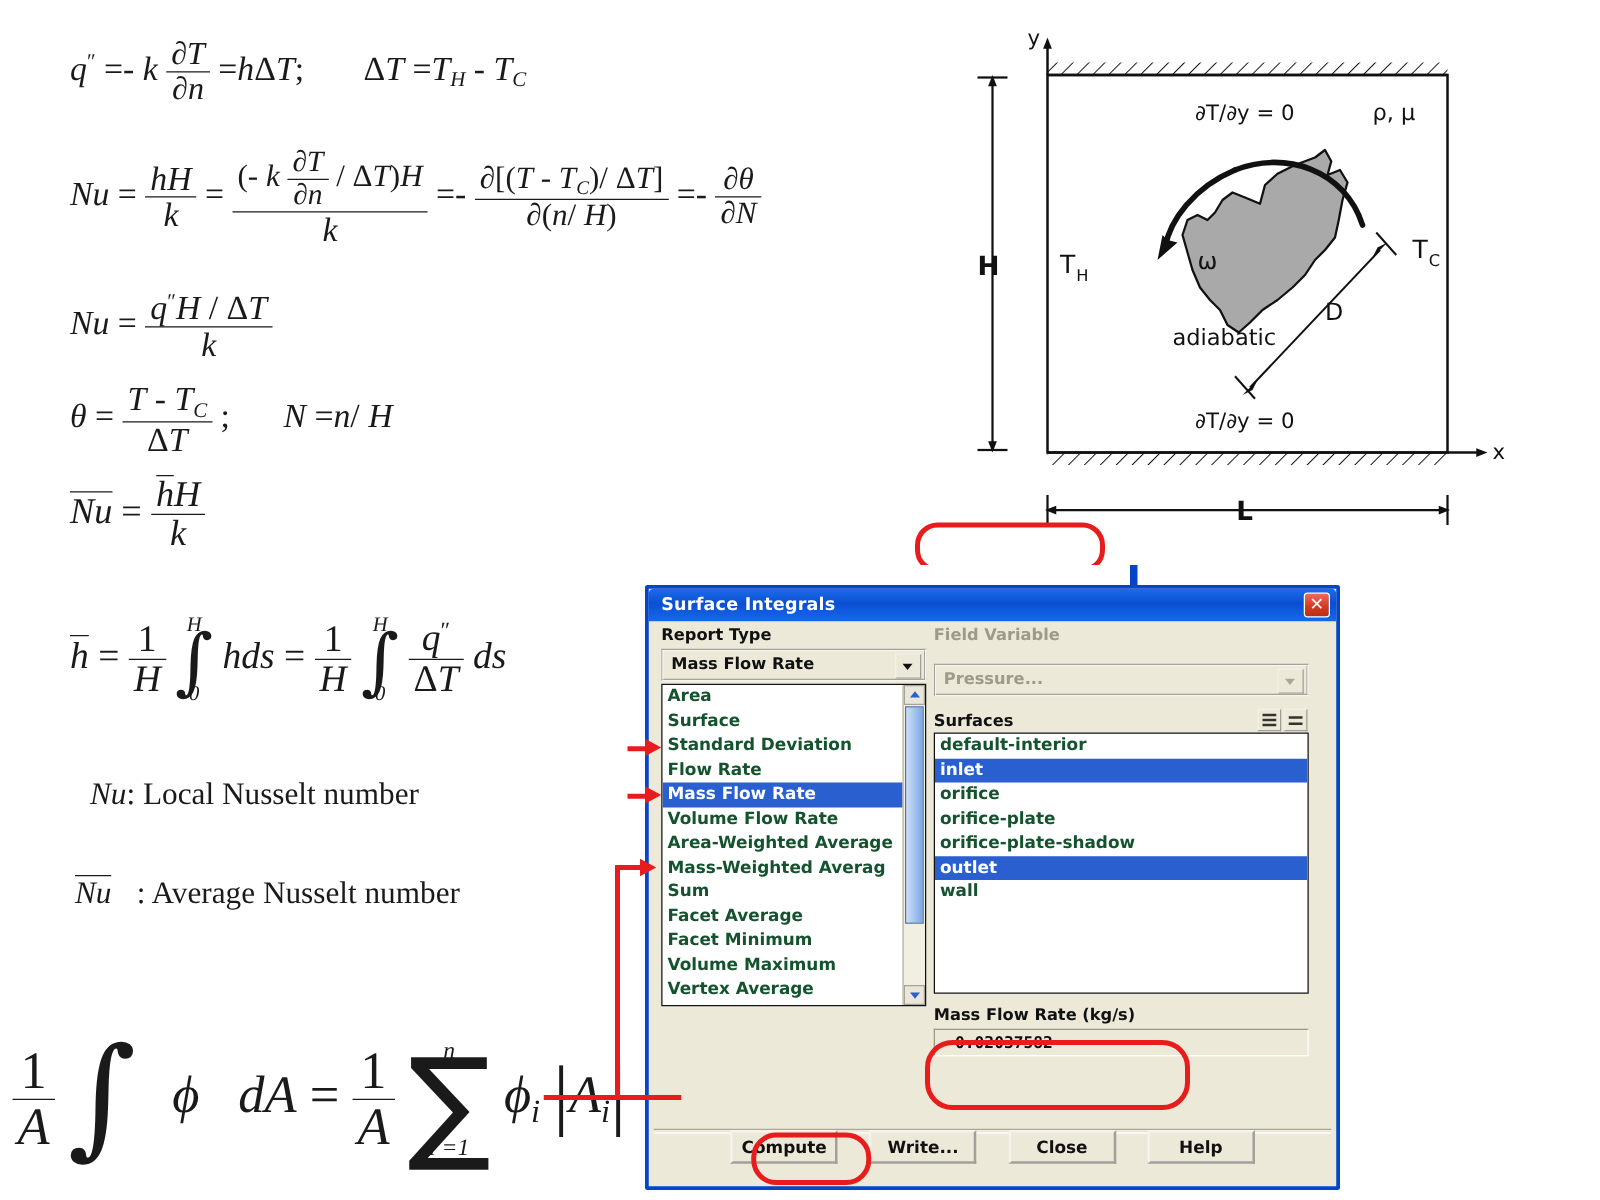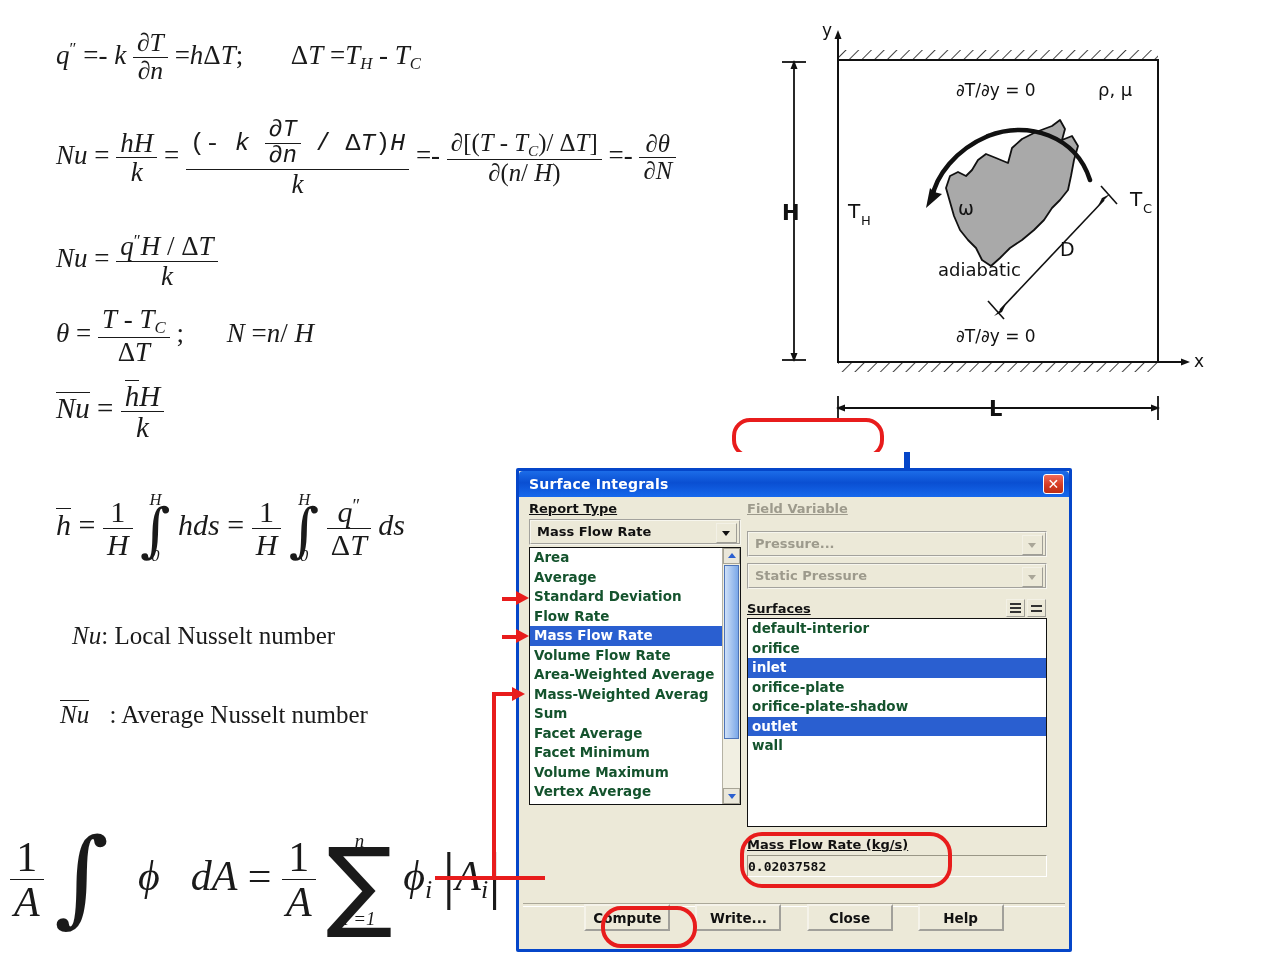"(- k / Δ )" span.num { font-family: Liberation Mono, monospace -> none }
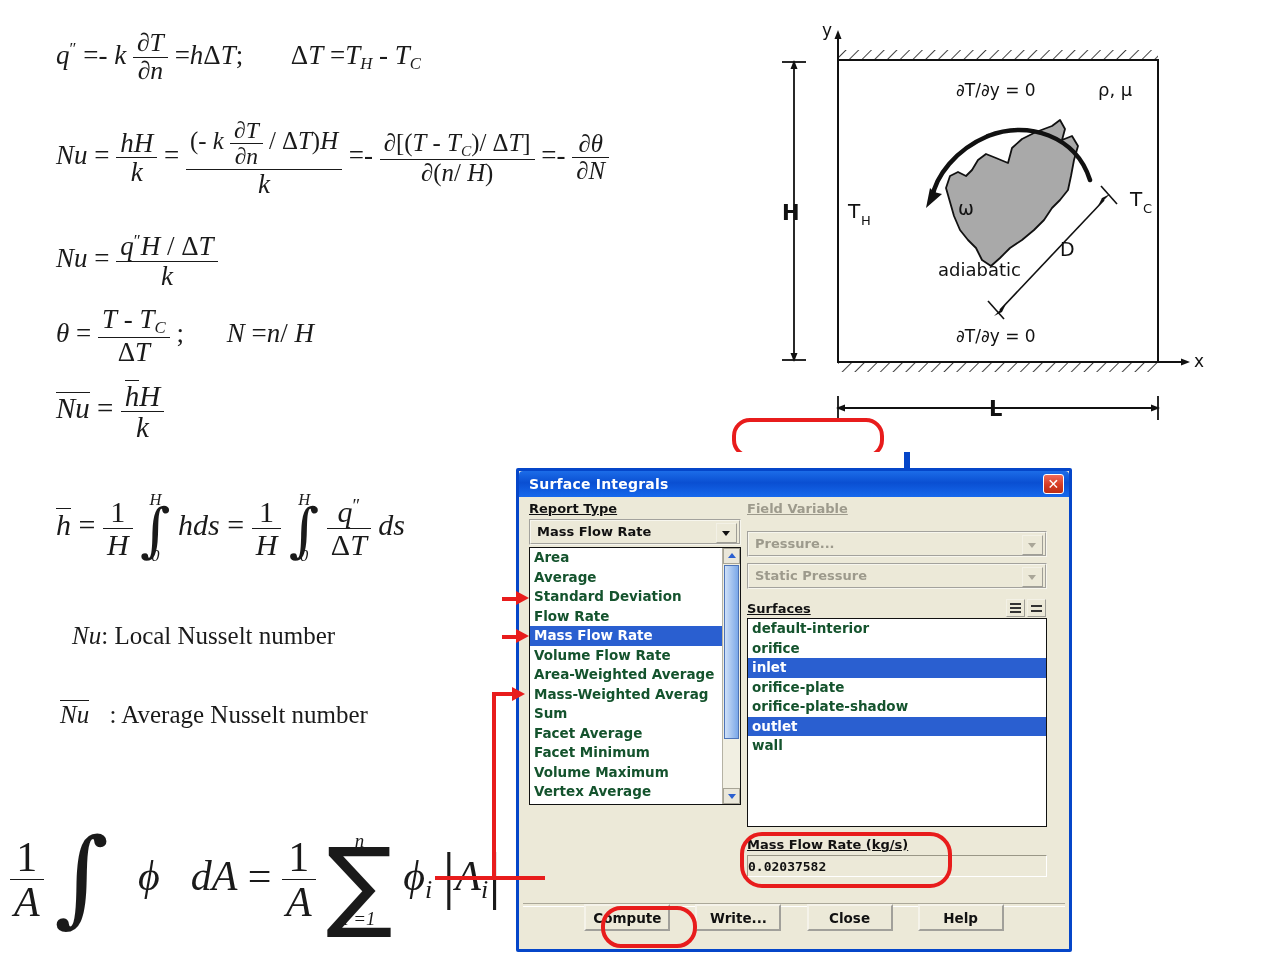"Report Type" .lbl { text-decoration: underline -> none }
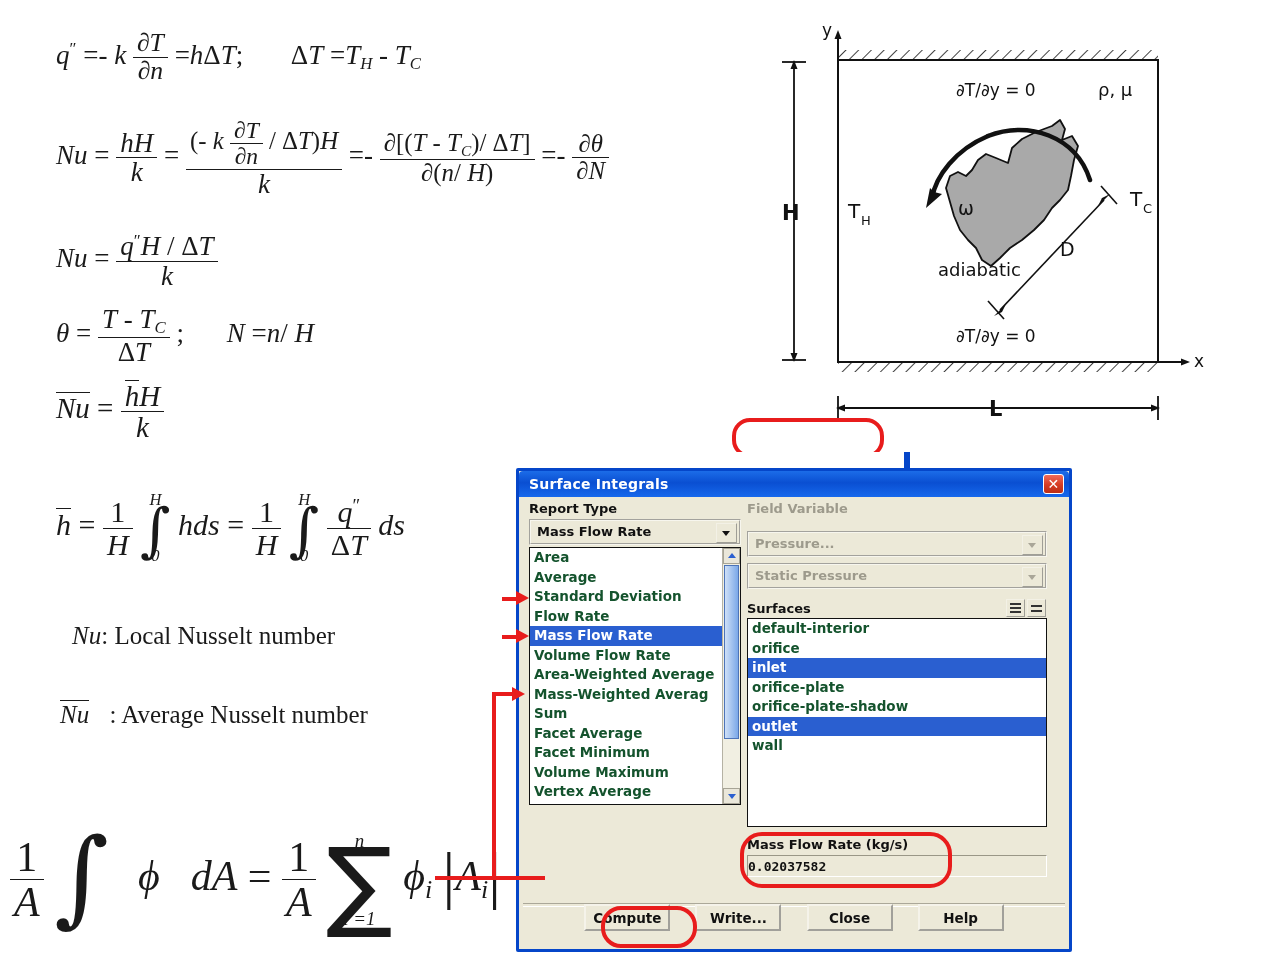"Average" div.lrow { text: Average -> Surface }
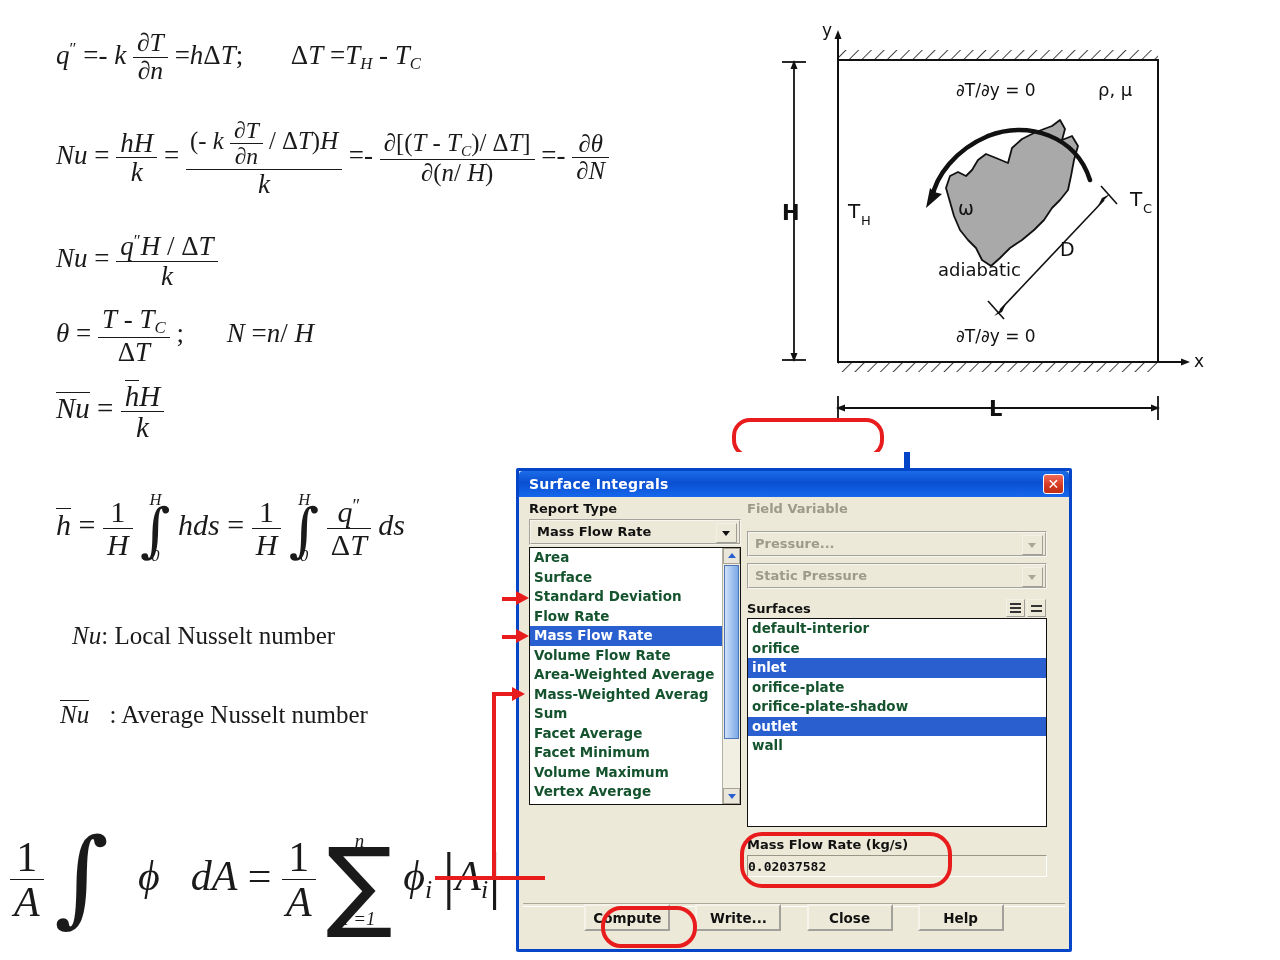"Static Pressure" div.combo { html: <div> <span>Static Pressure</span> <span></span> </div> -> none }
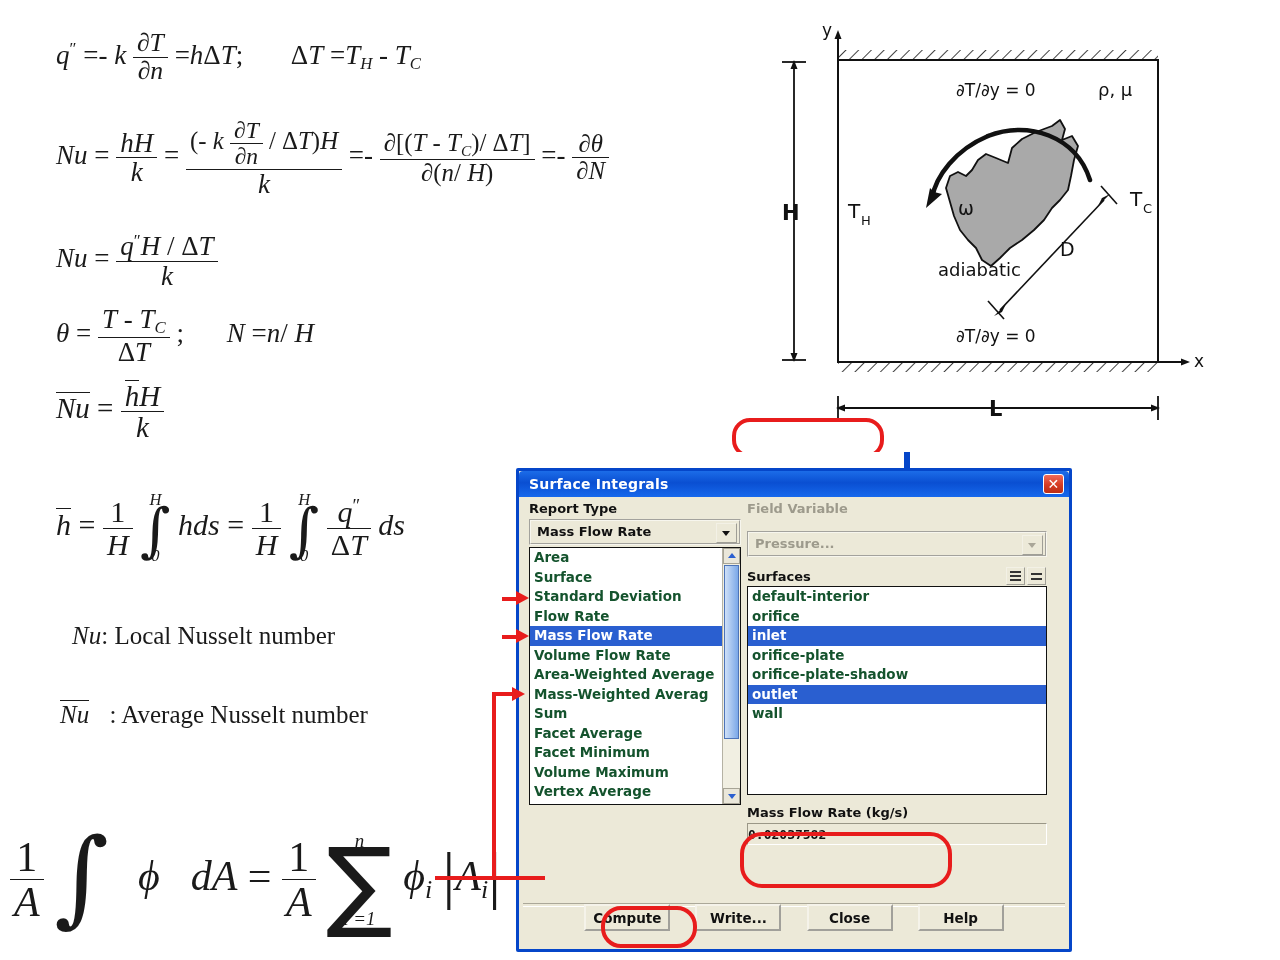"orifice" div.lrow { order: before "inlet" -> after "inlet" }
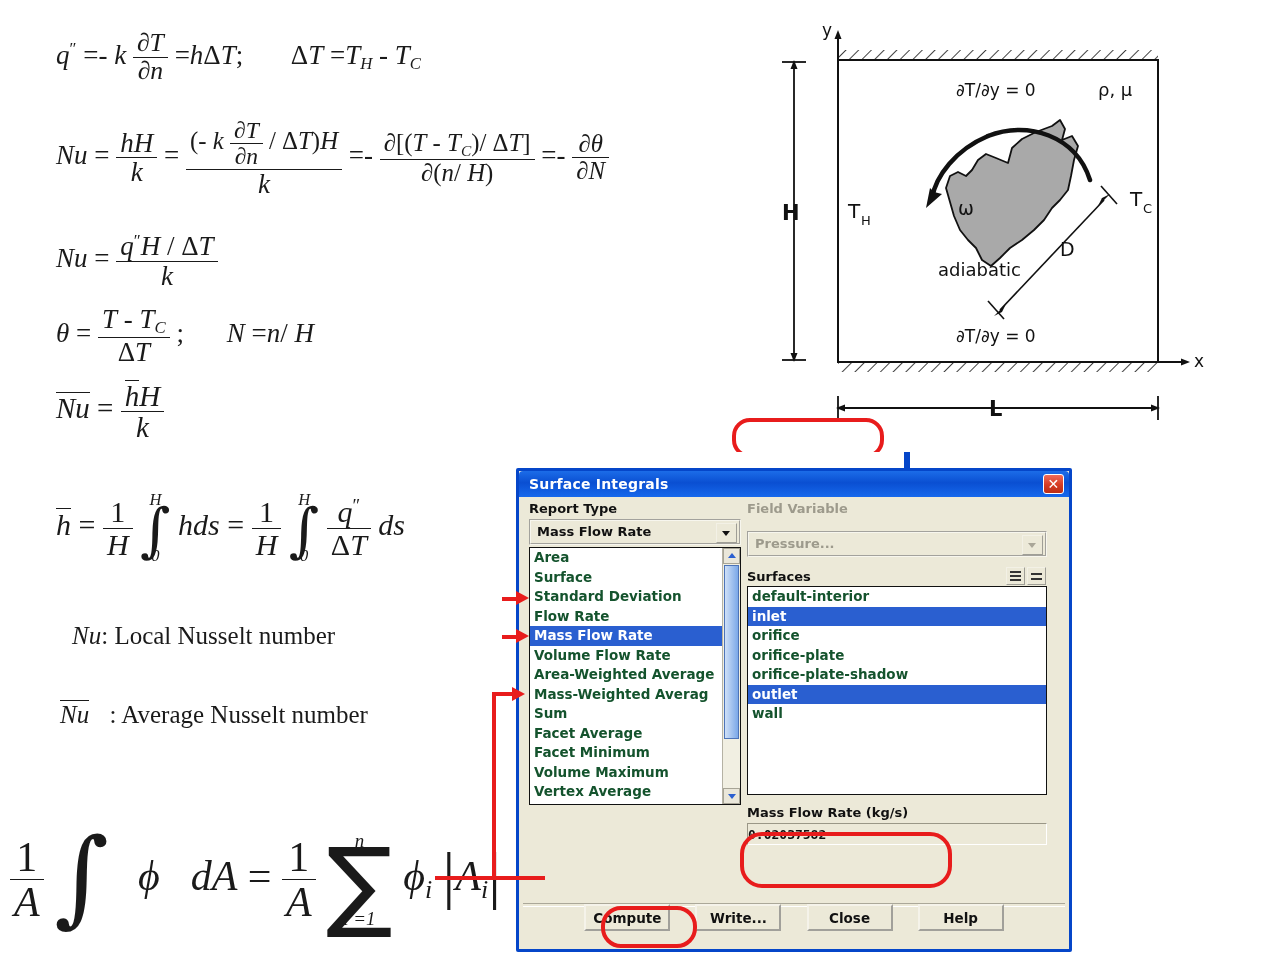"0.02037582" .valbox { padding-left: 0 -> 16px }
